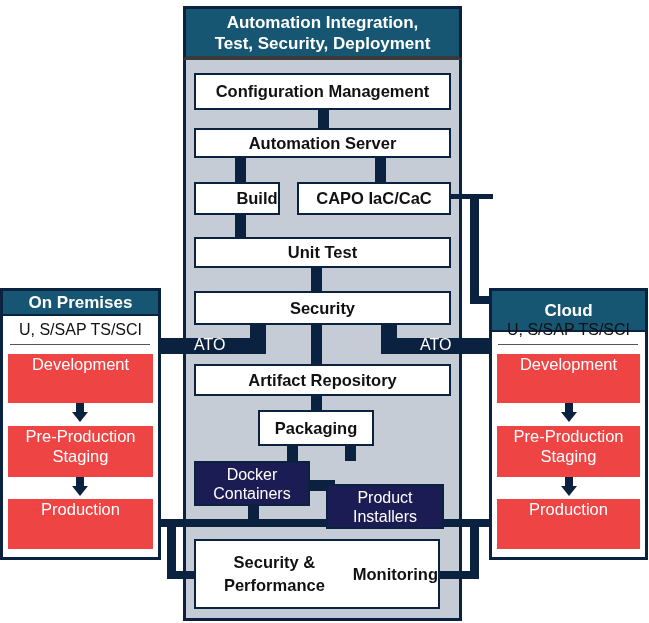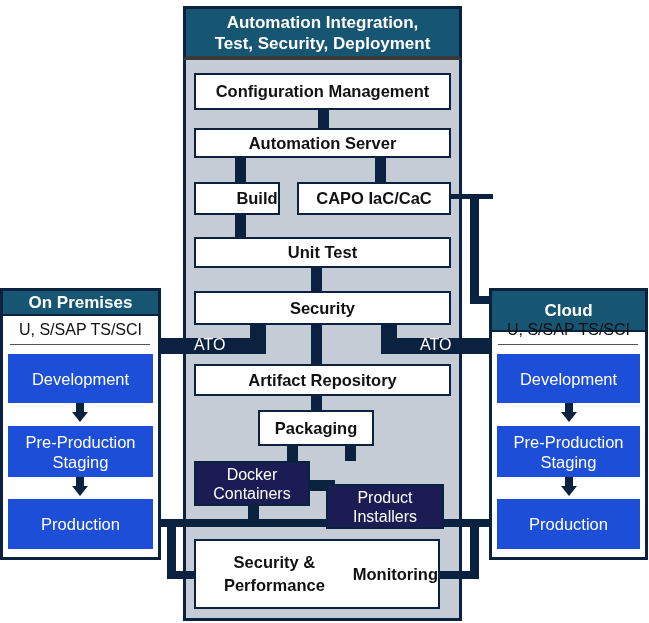"Development" .envbox { background: #1d4ed8 -> #ef4444; justify-content: center -> flex-start }
